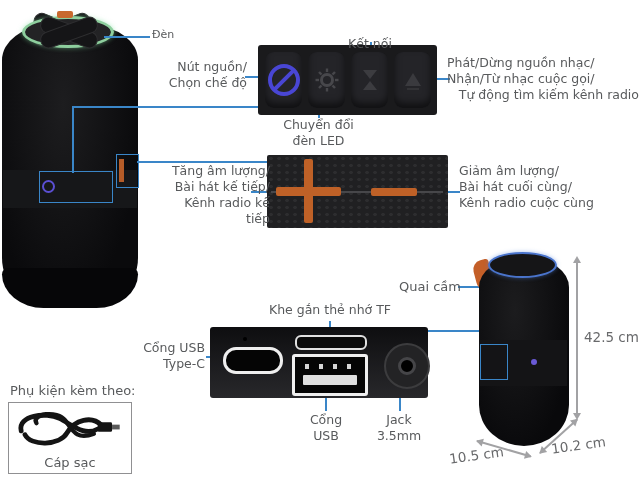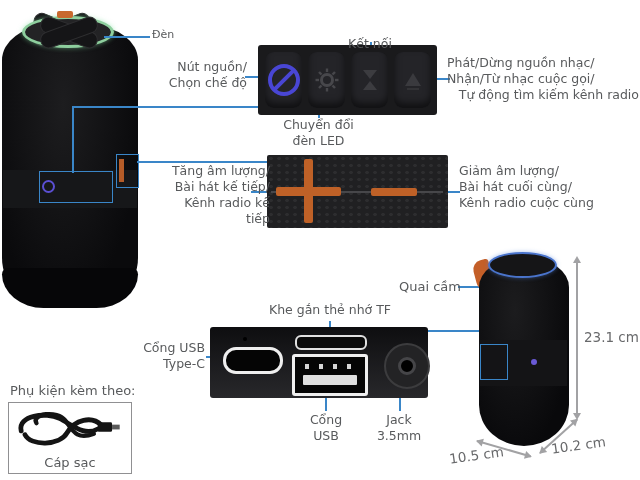"23.1 cm" div.dim-text { text: 23.1 -> 42.5 }
